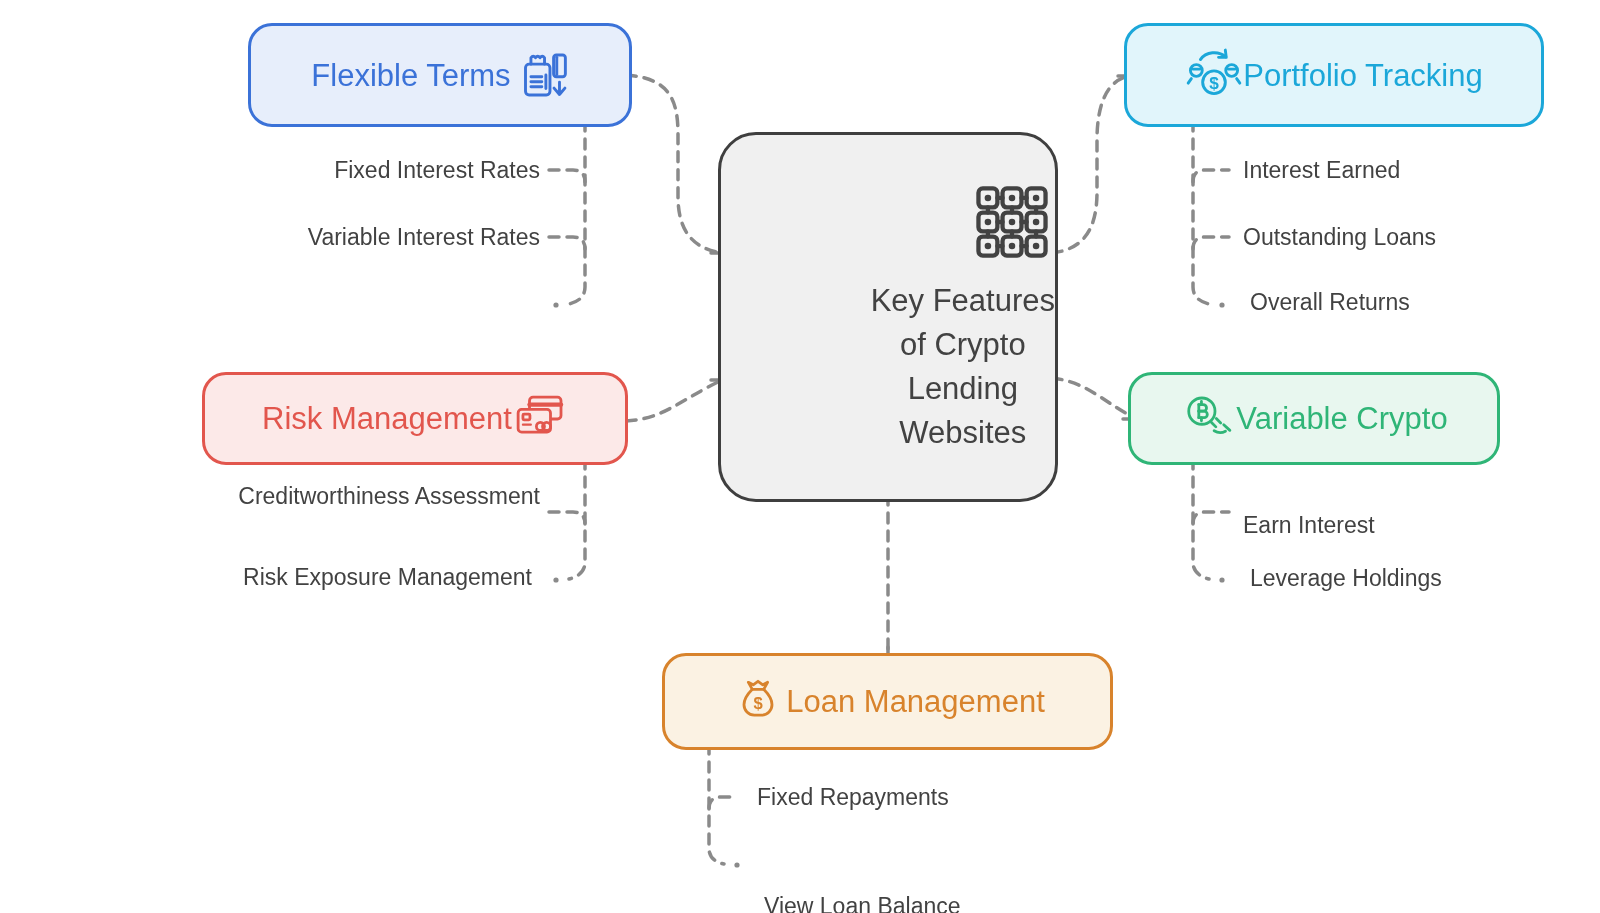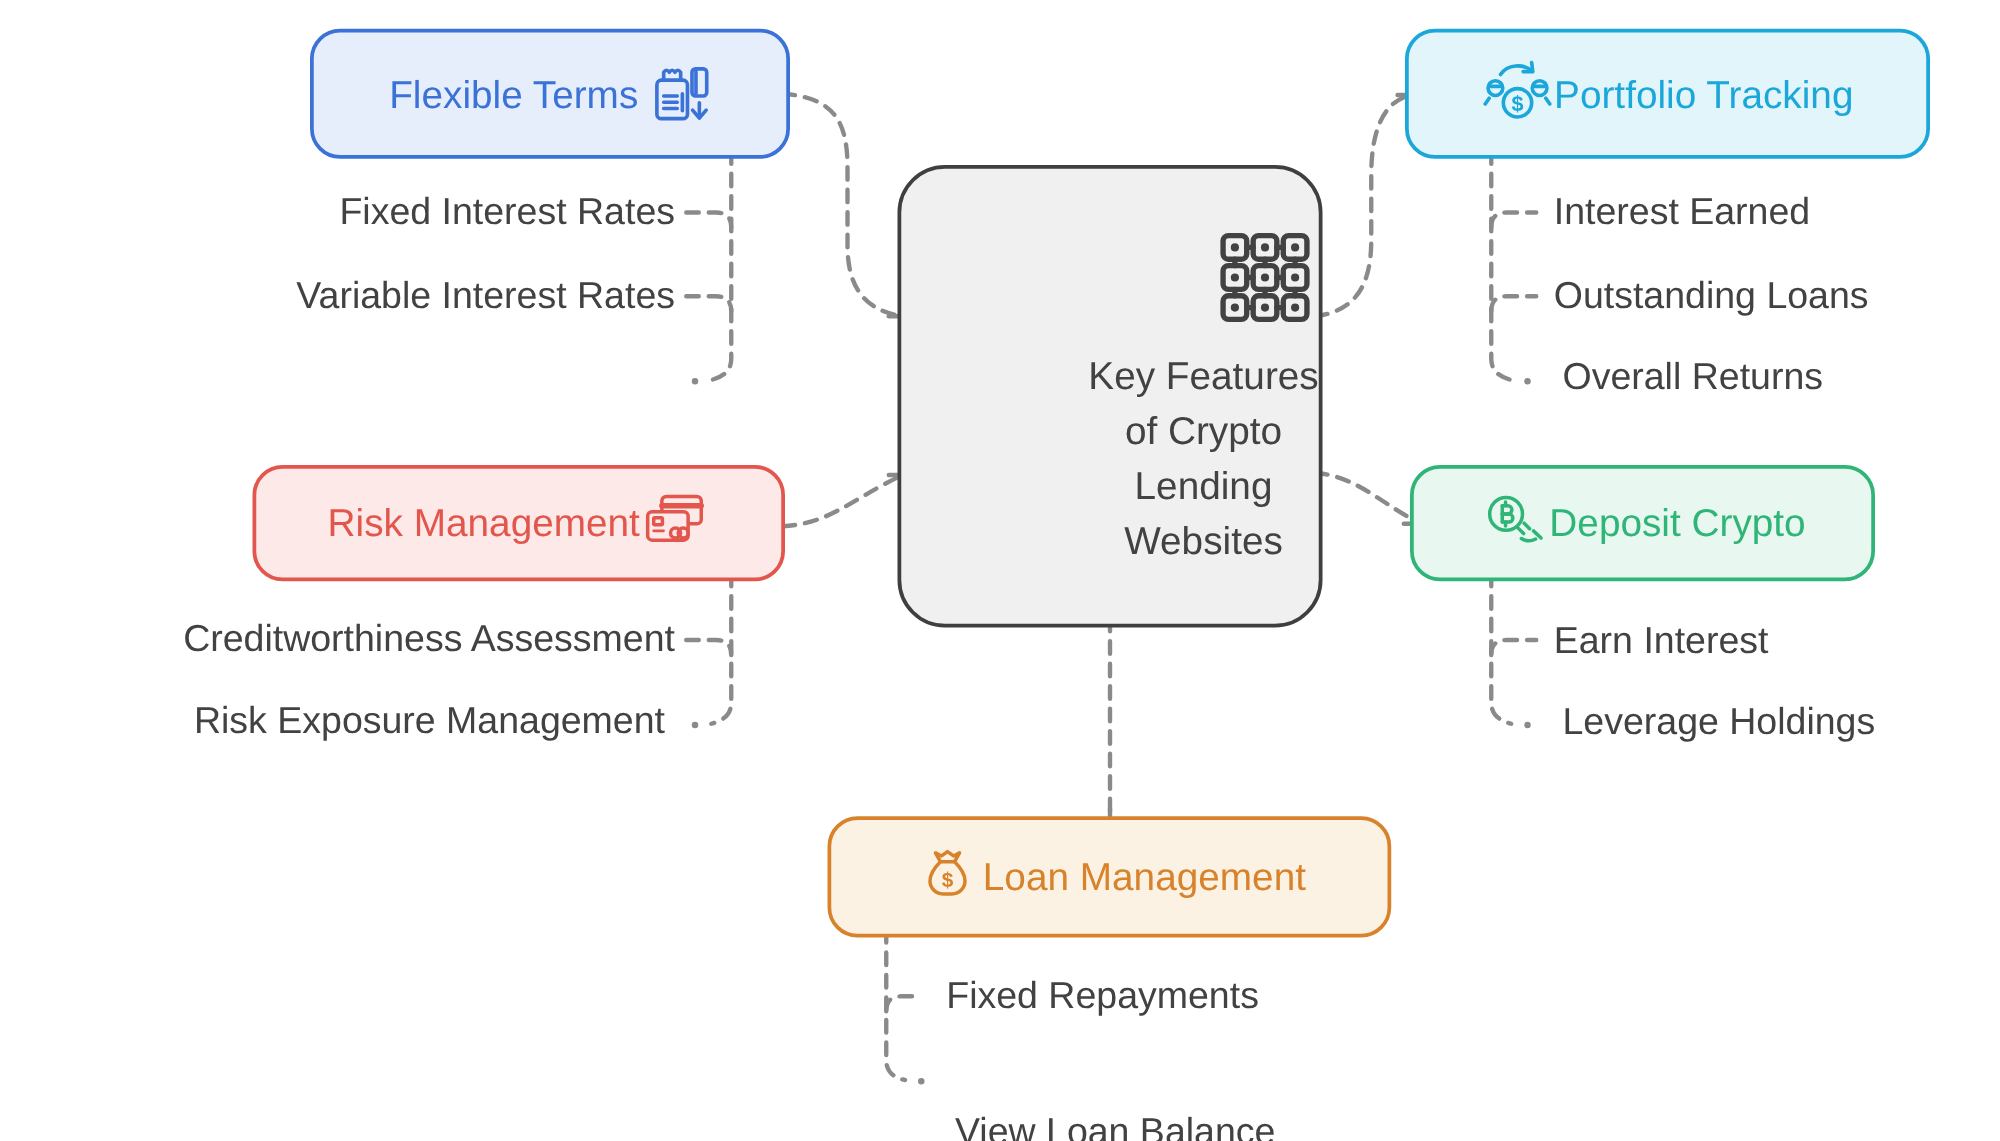"Fixed Interest Rates" .item { font-size: 30px -> 23px }
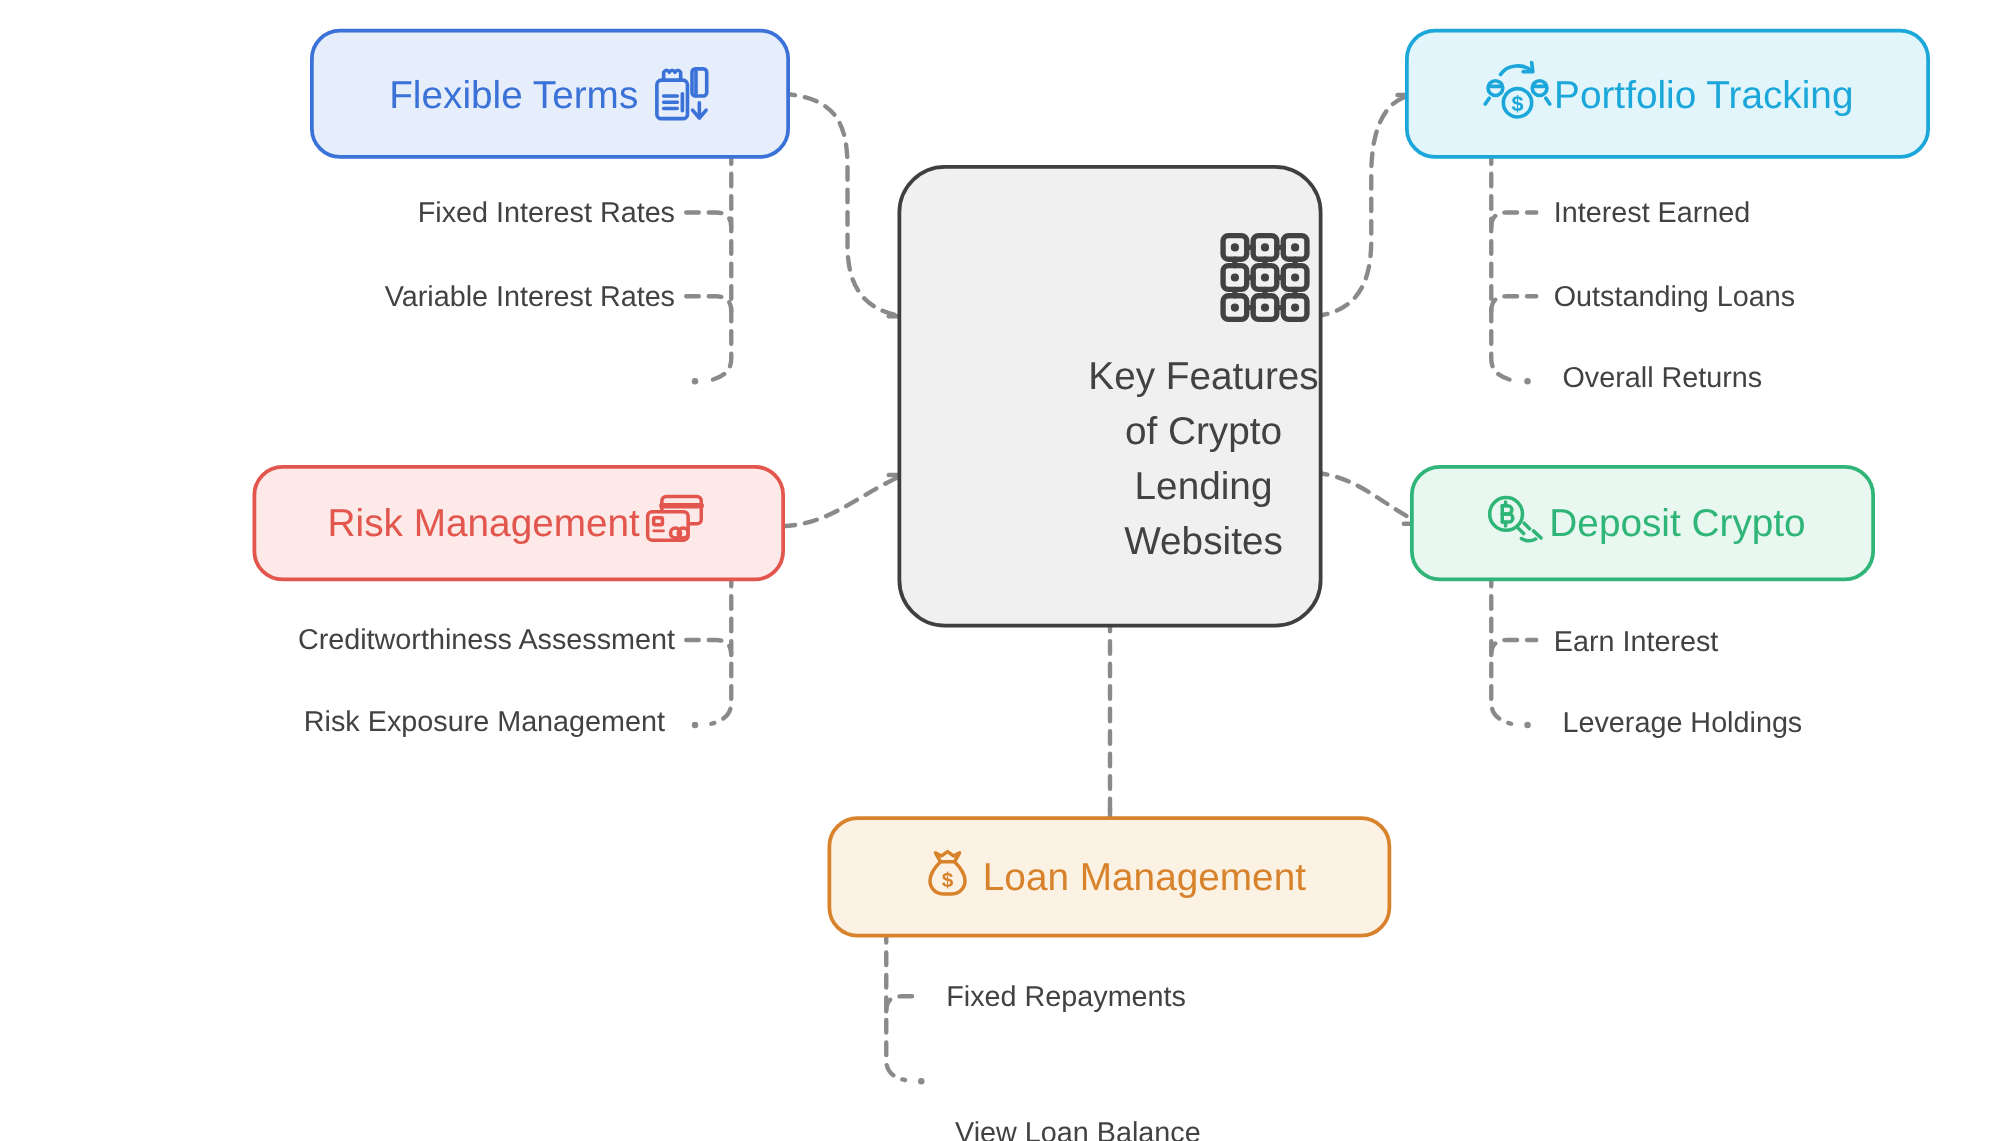"Deposit Crypto" span.label { text: Deposit -> Variable }
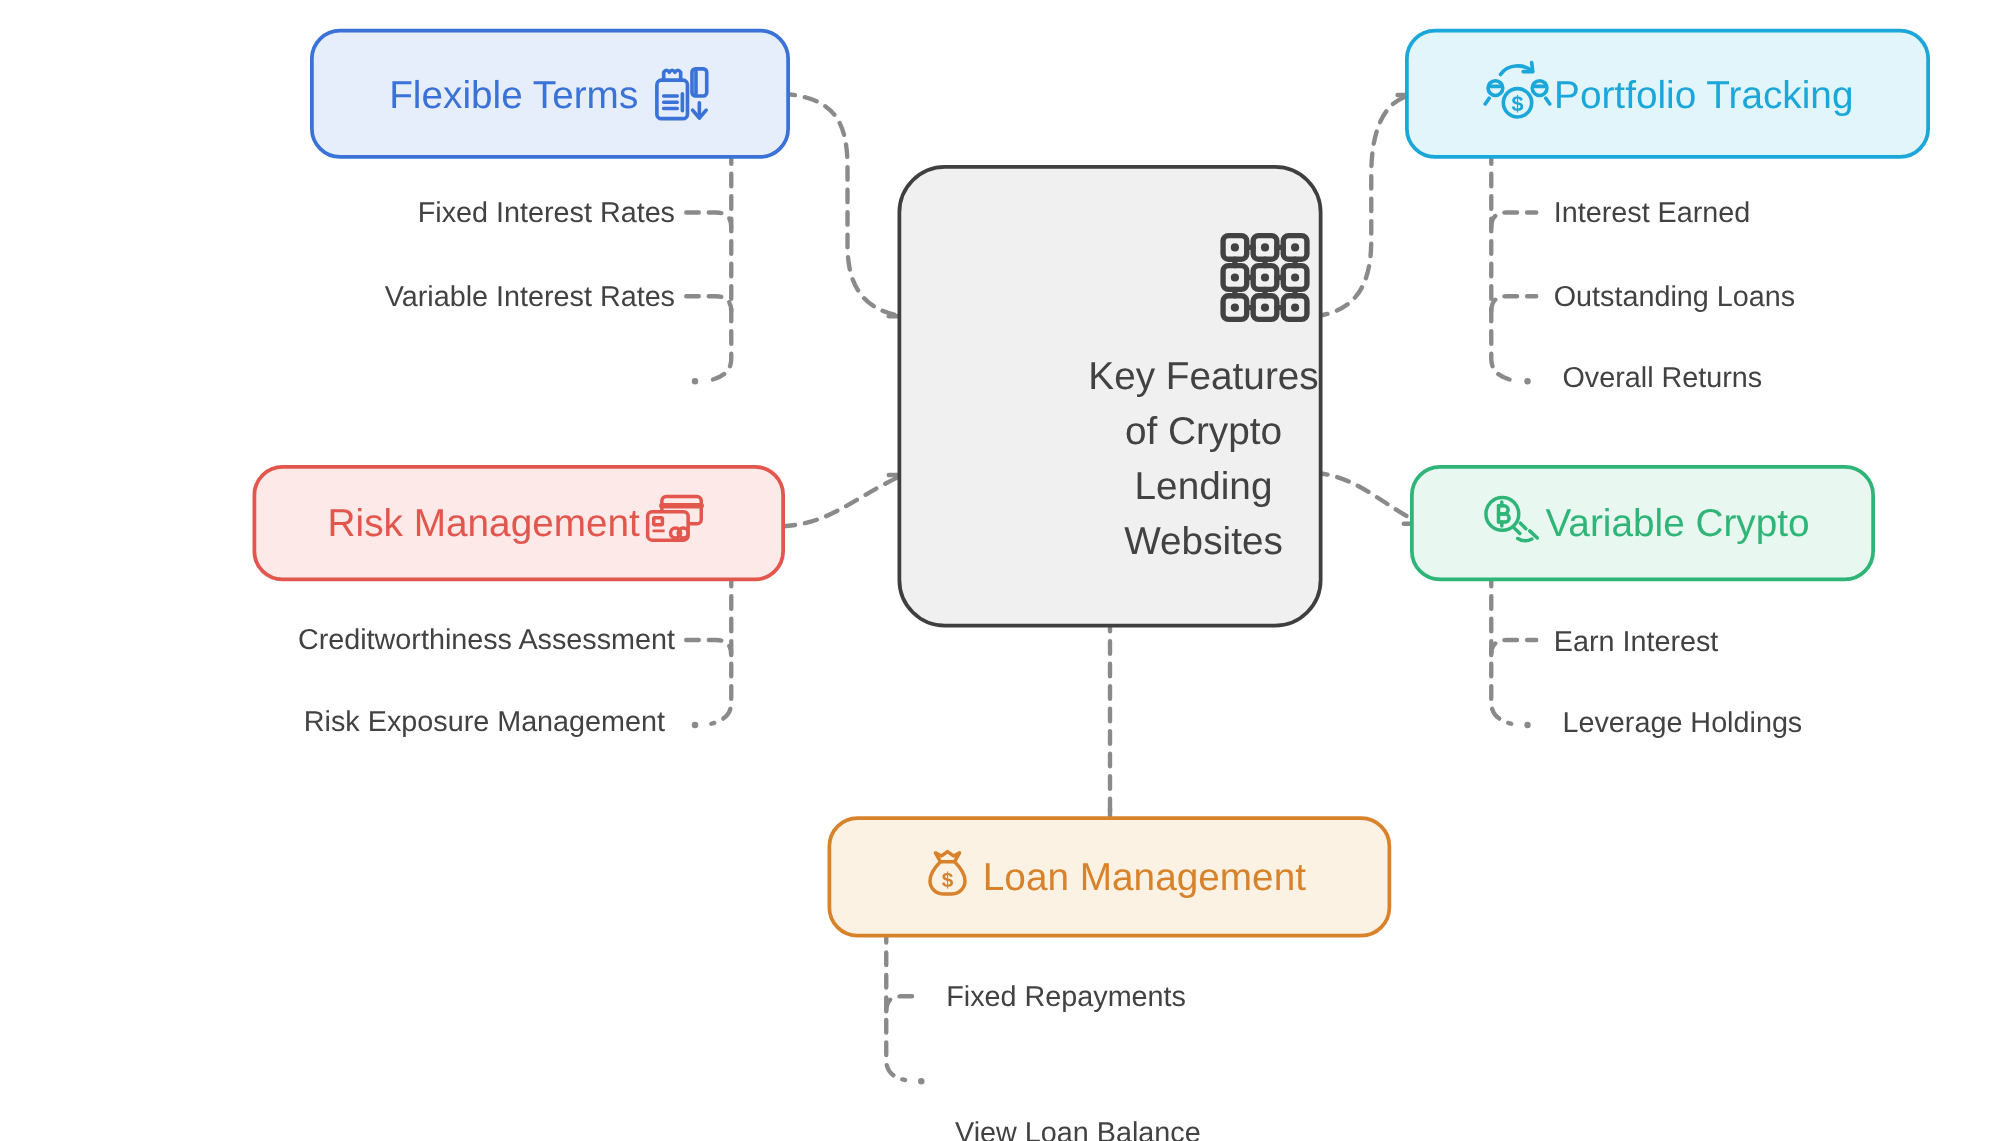"Creditworthiness Assessment" div.item { top: 512px -> 496px }
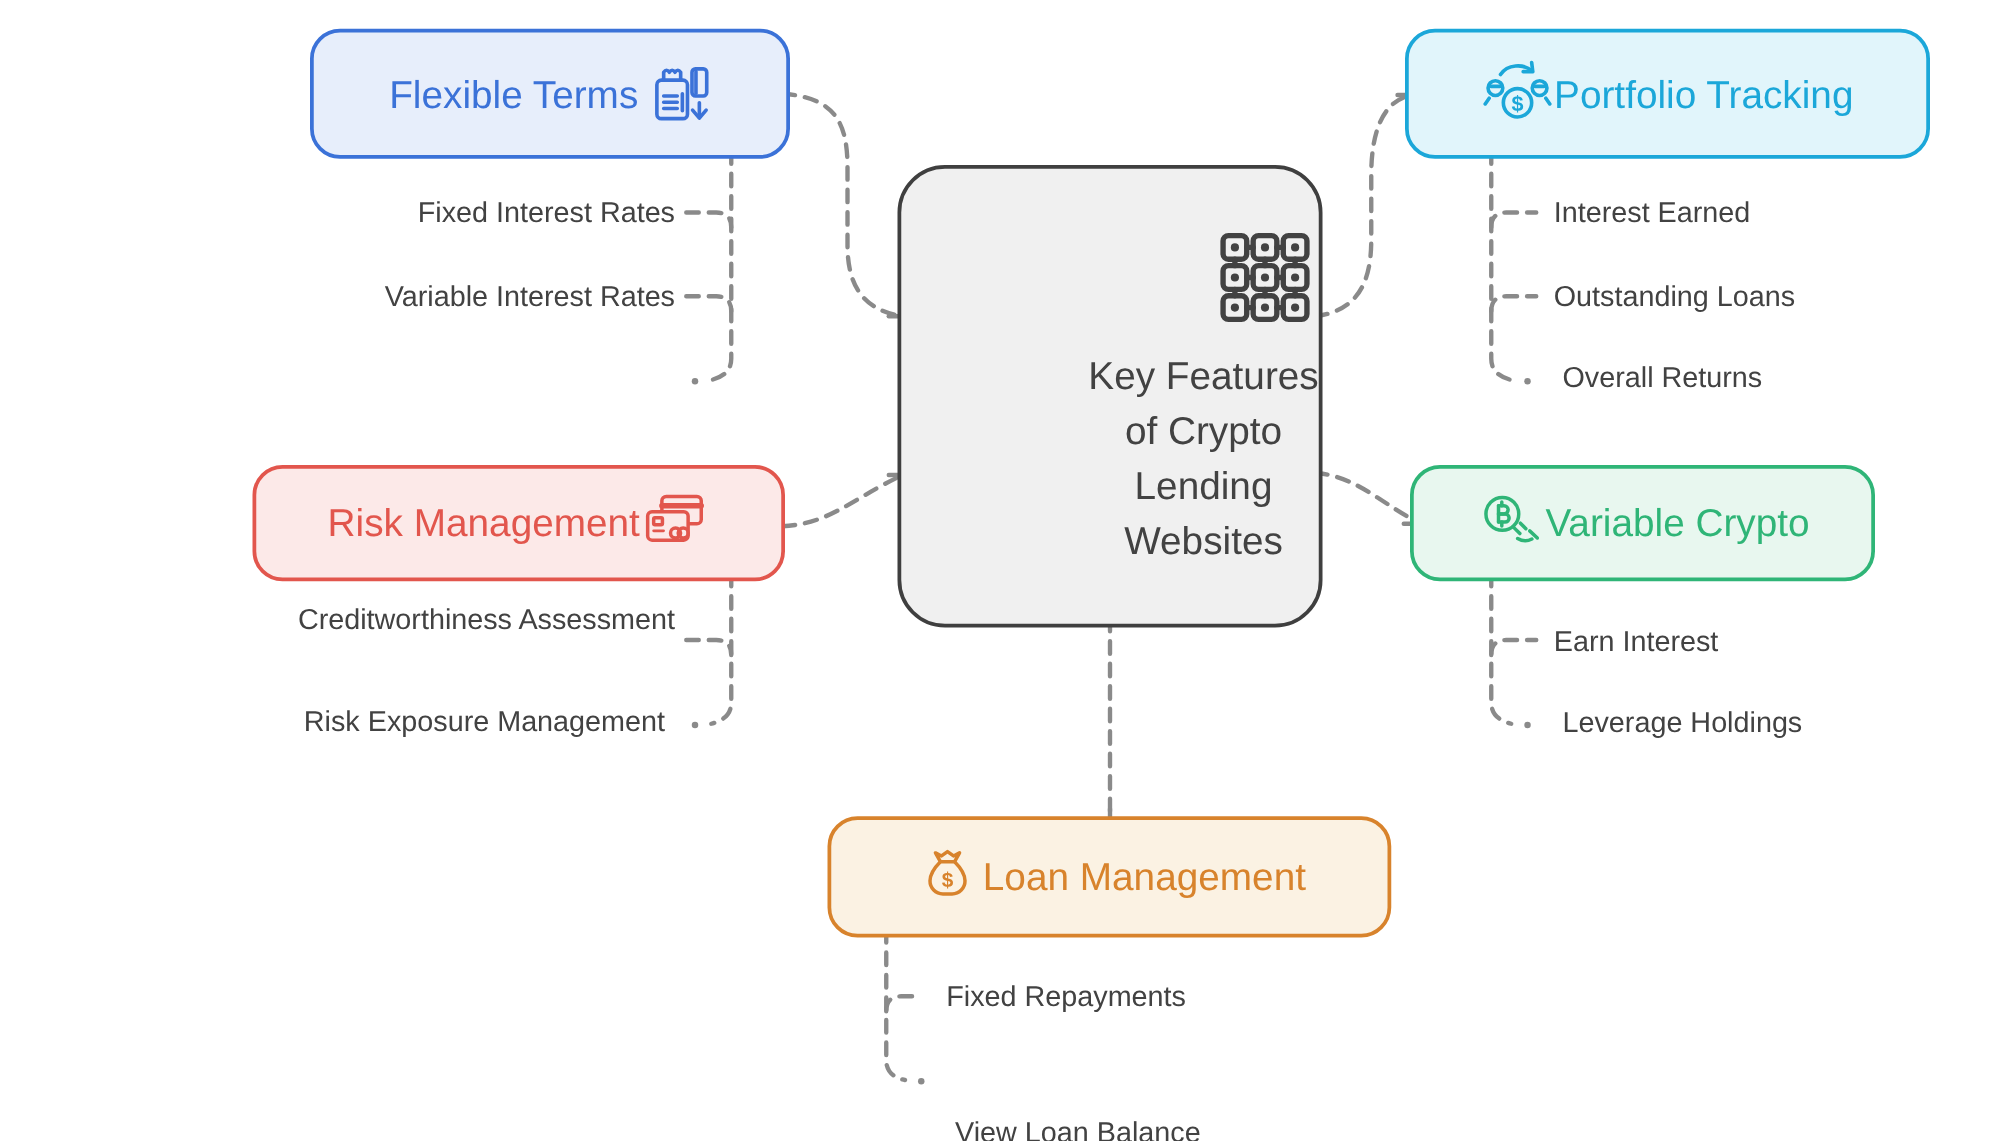"Earn Interest" div.item { top: 513px -> 525px }
